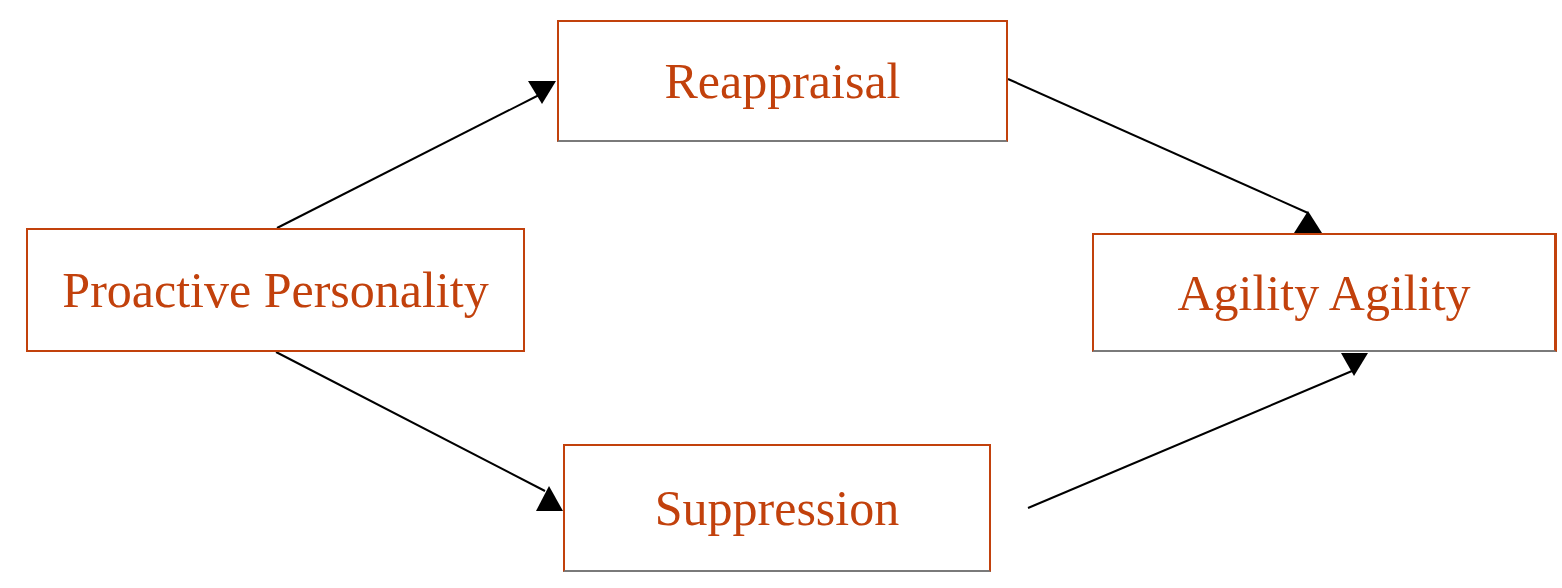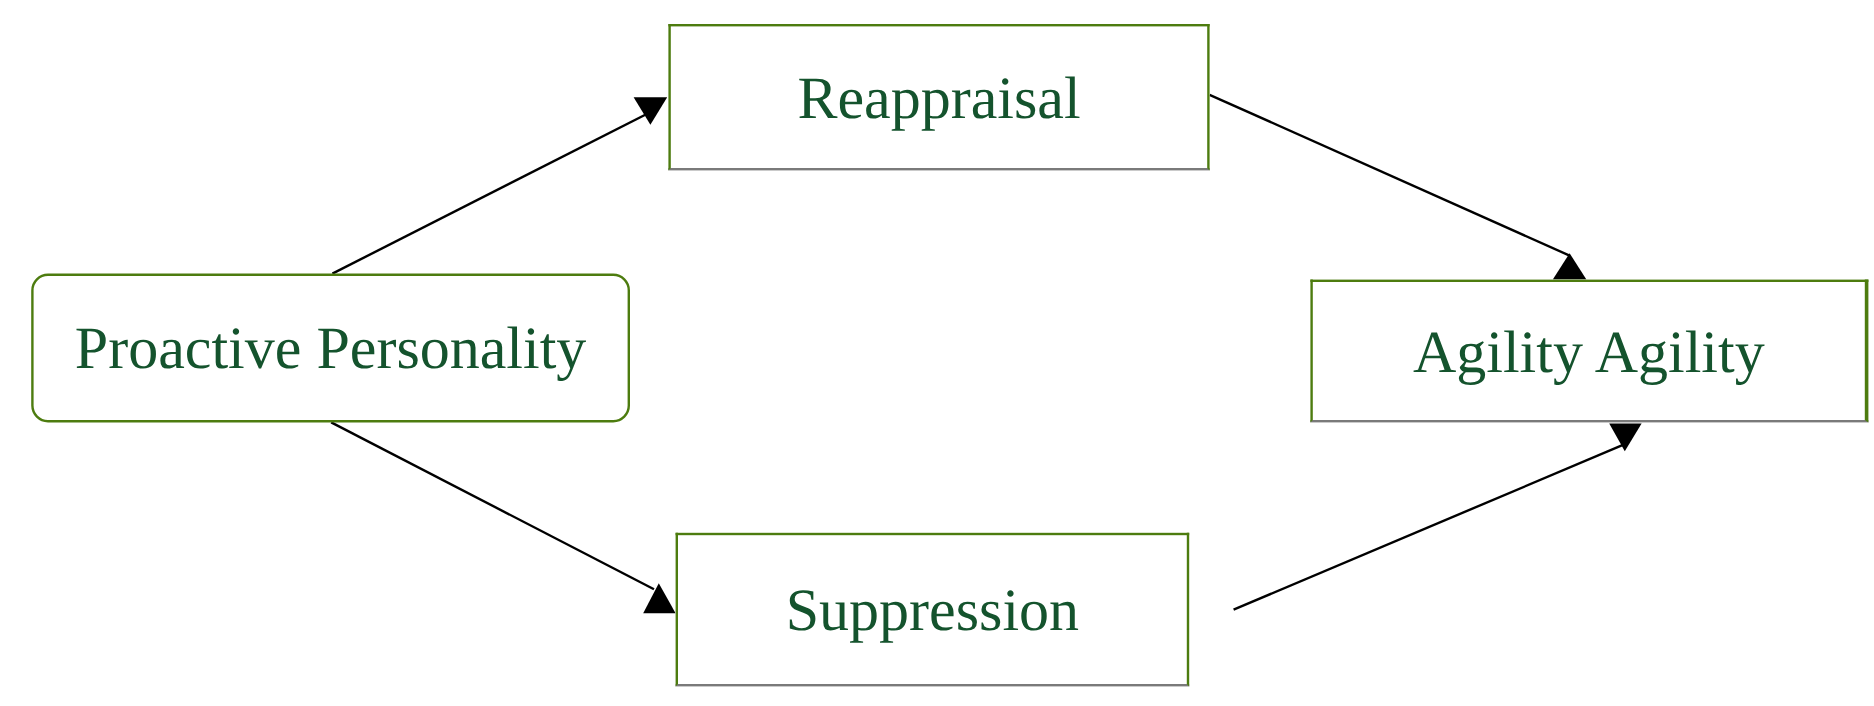"Reappraisal" .node { border: 2px solid #4d7c0f -> 2px solid #c2410c; color: #14532d -> #c2410c }
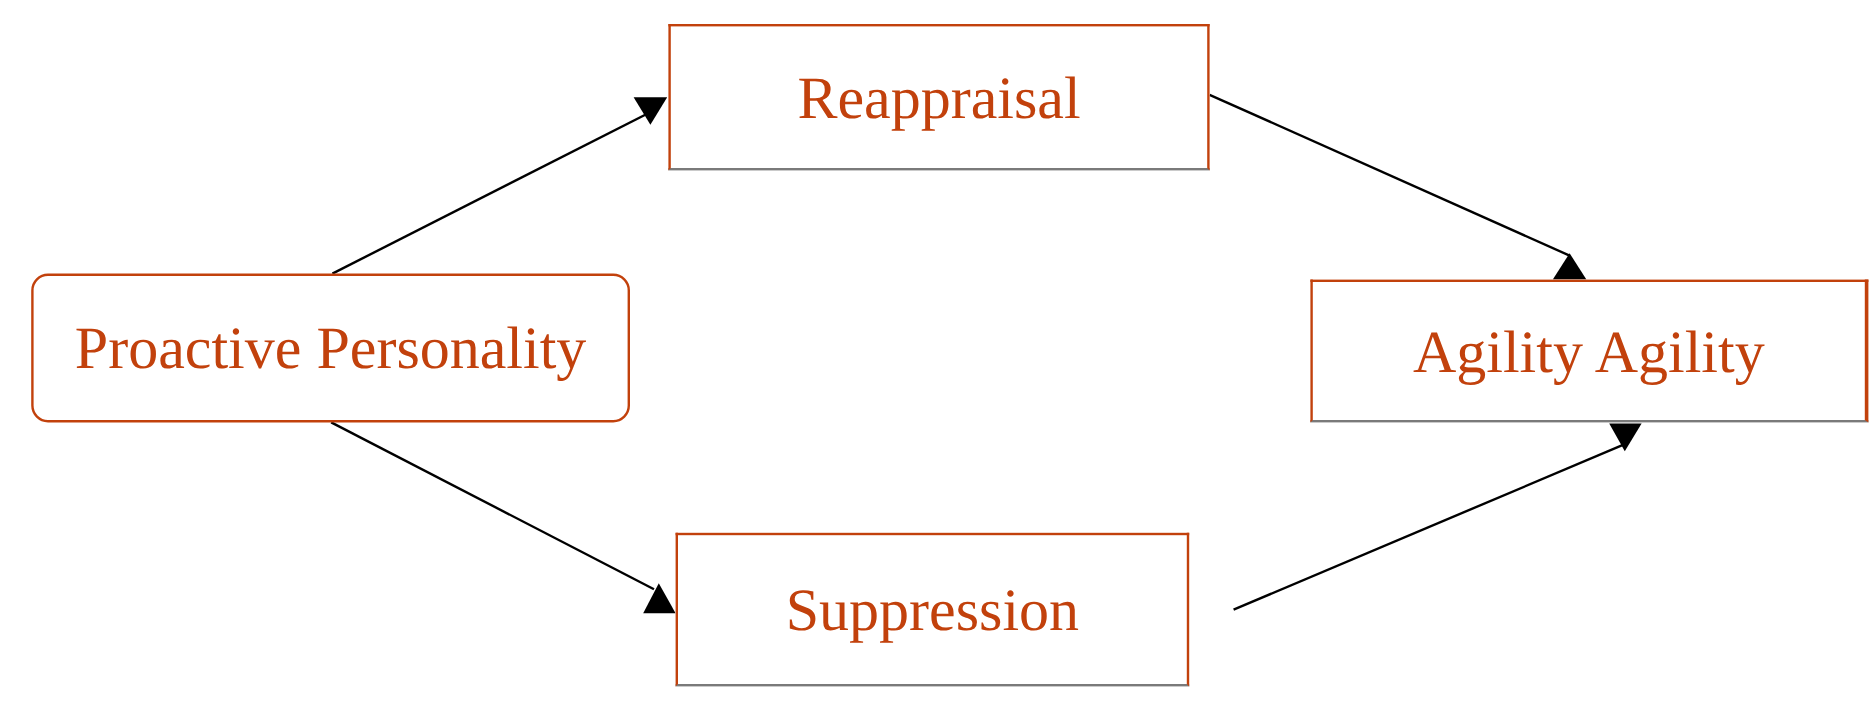"Proactive Personality" #node-proactive { border-radius: 14px -> none }
